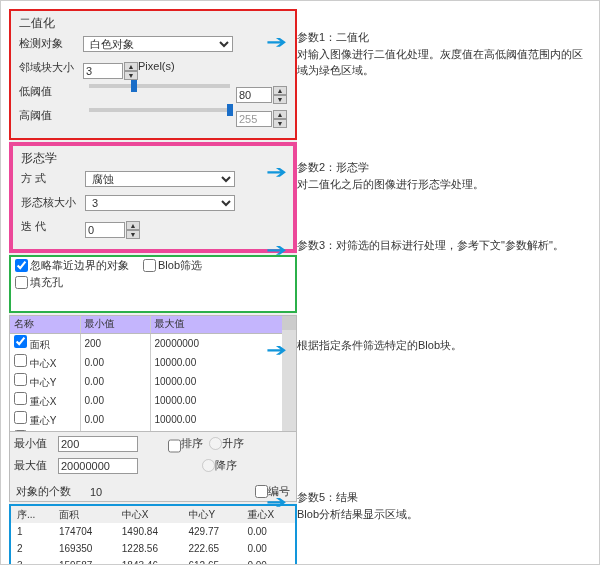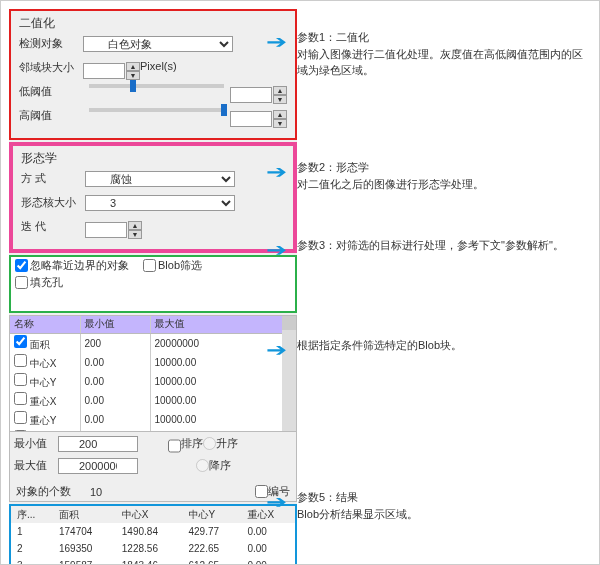"白色对象" select,input[type=text] { padding: 0 20px -> 0 2px }
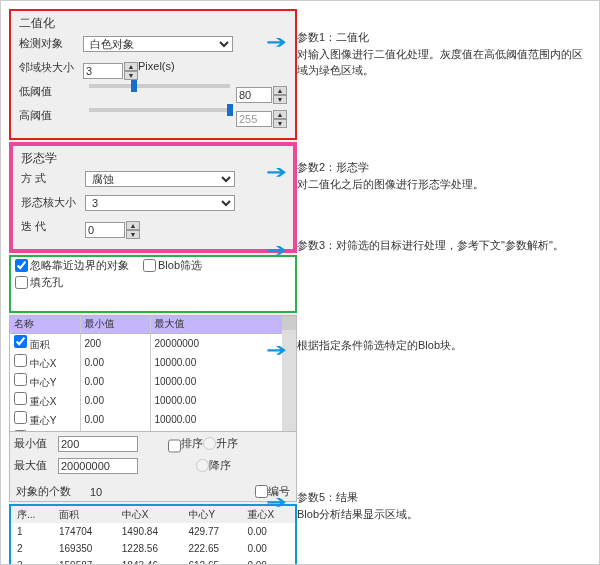"升序" .radiocol { margin-left: none -> 6px }
